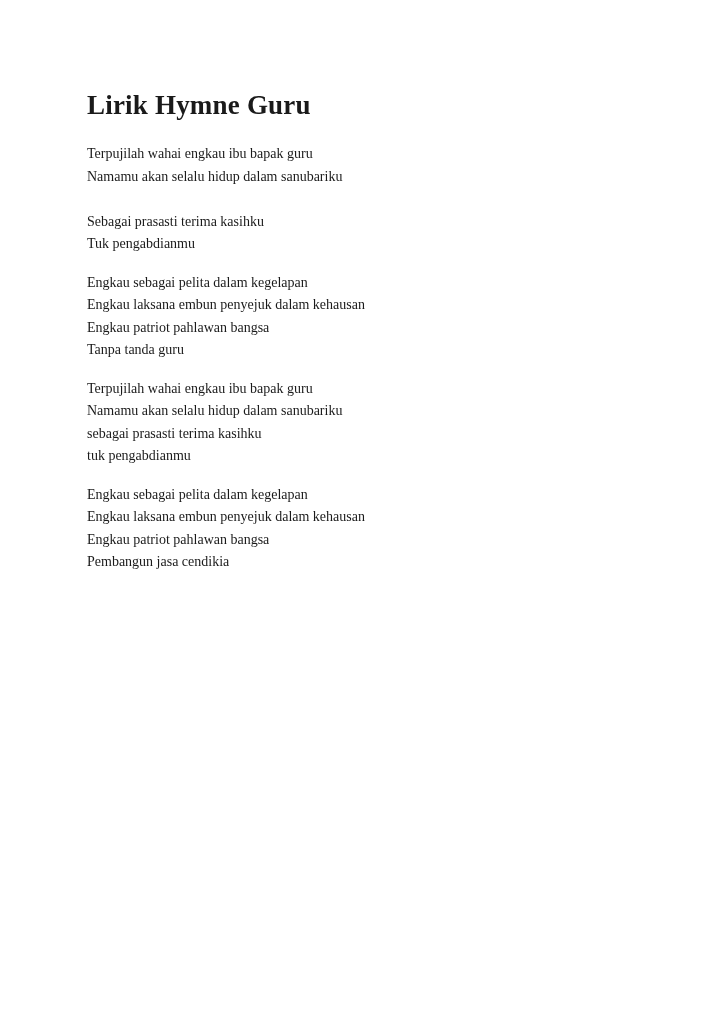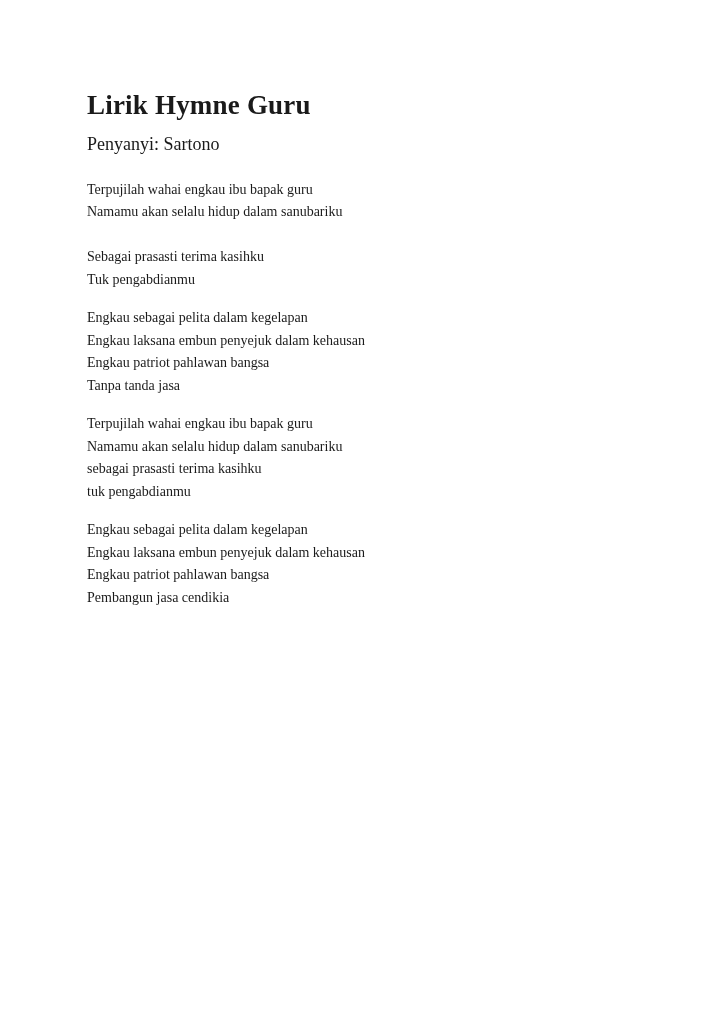"Penyanyi: Sartono" p.singer-line { html: <p>Penyanyi: Sartono</p> -> none }
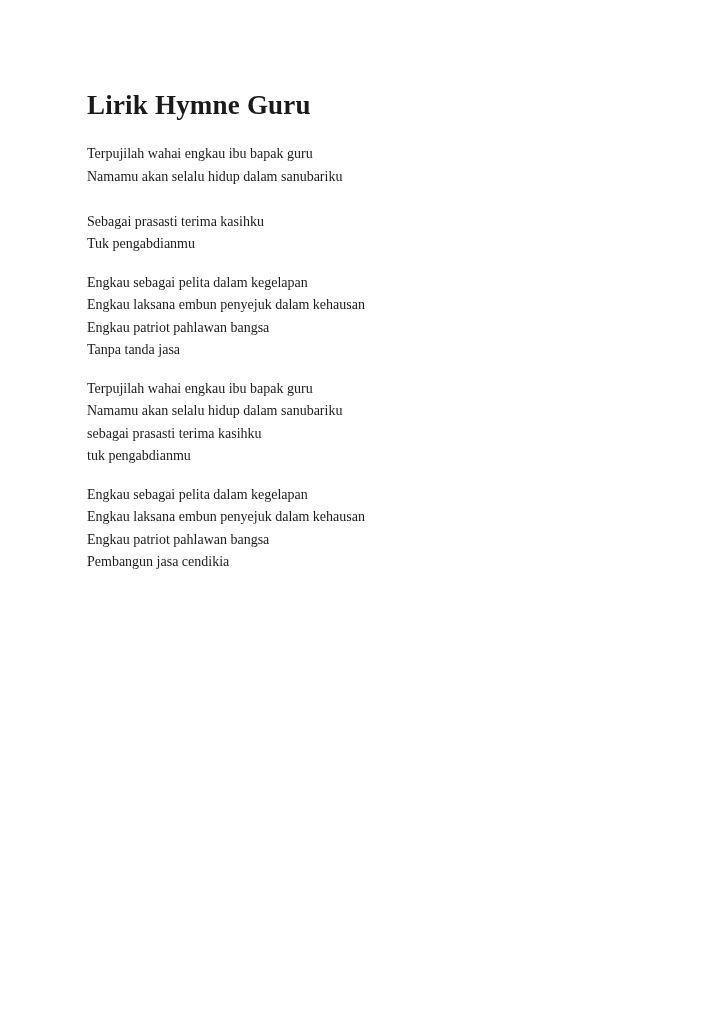"Tanpa tanda jasa" span { text: jasa -> guru }
